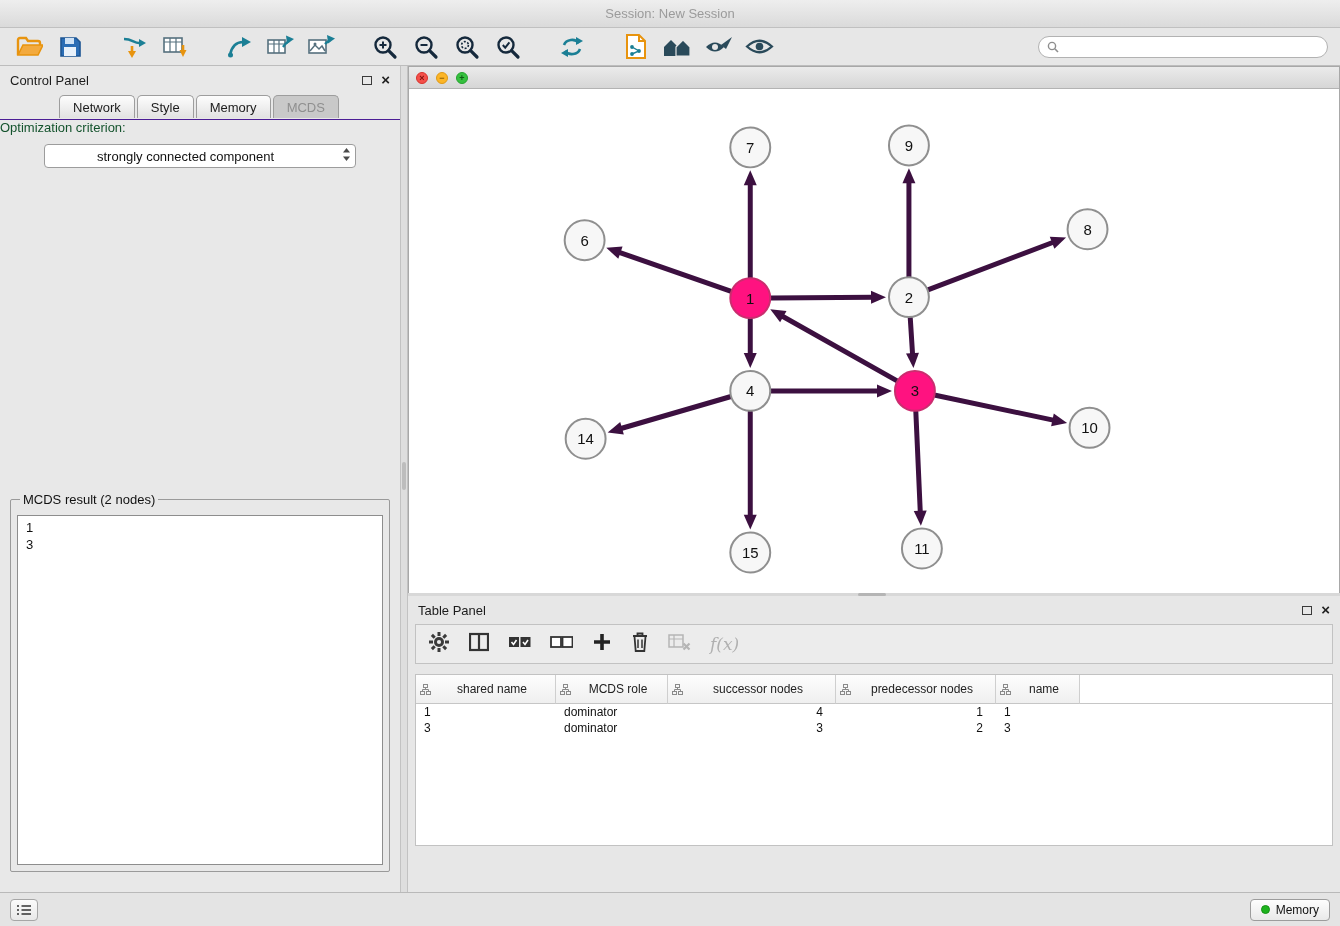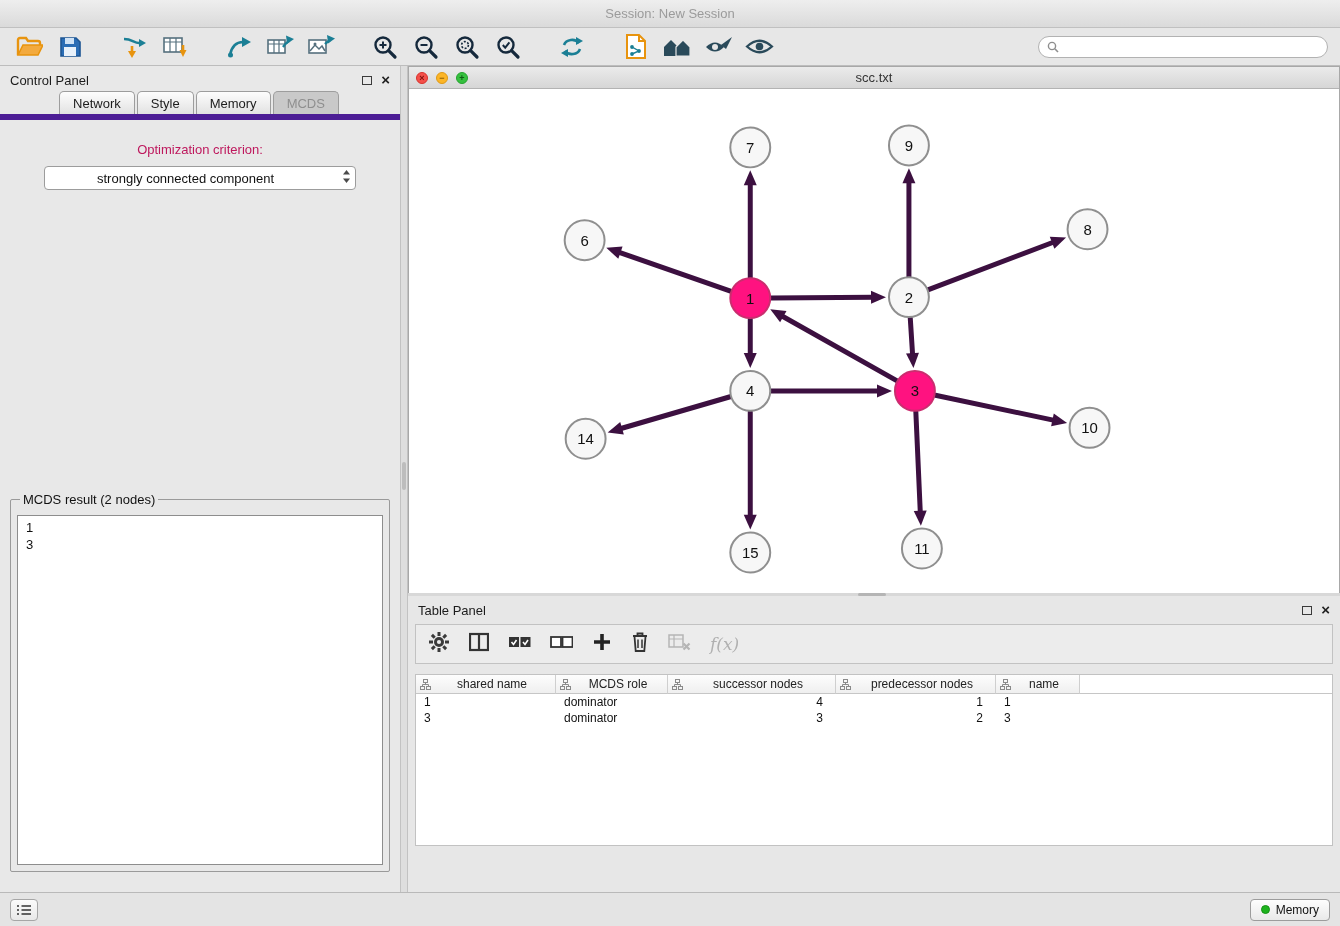"scc.txt" span.net-title { html: <span>scc.txt</span> -> none }
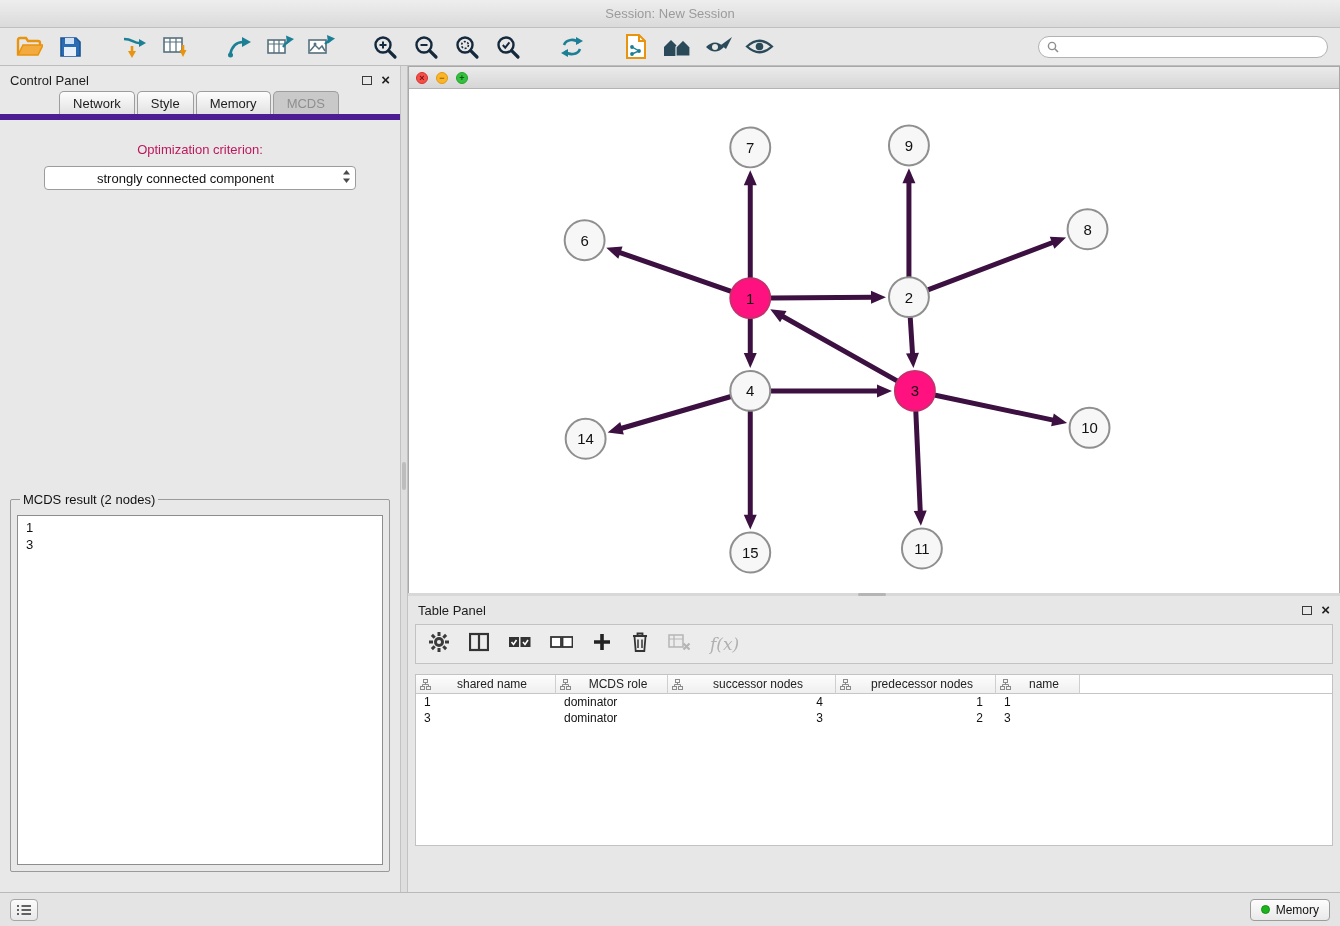"Network" .tab-row { align-items: flex-end -> center; border-bottom: 6px solid #4c1d95 -> 1px solid #4c1d95 }
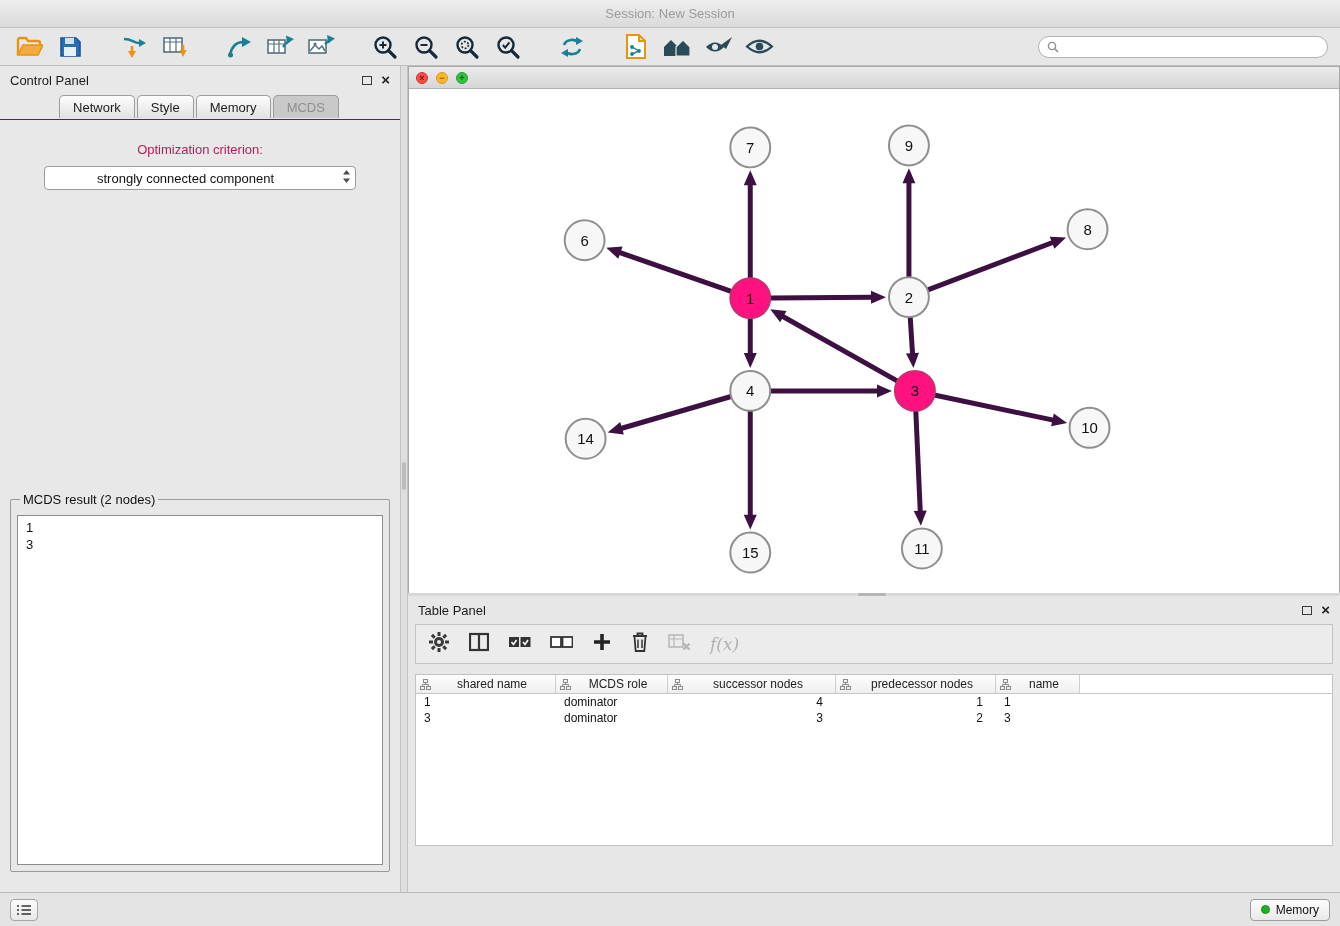"Optimization criterion:" .opt-label { color: #be185d -> #14532d; margin-top: 22px -> none; text-align: center -> none }
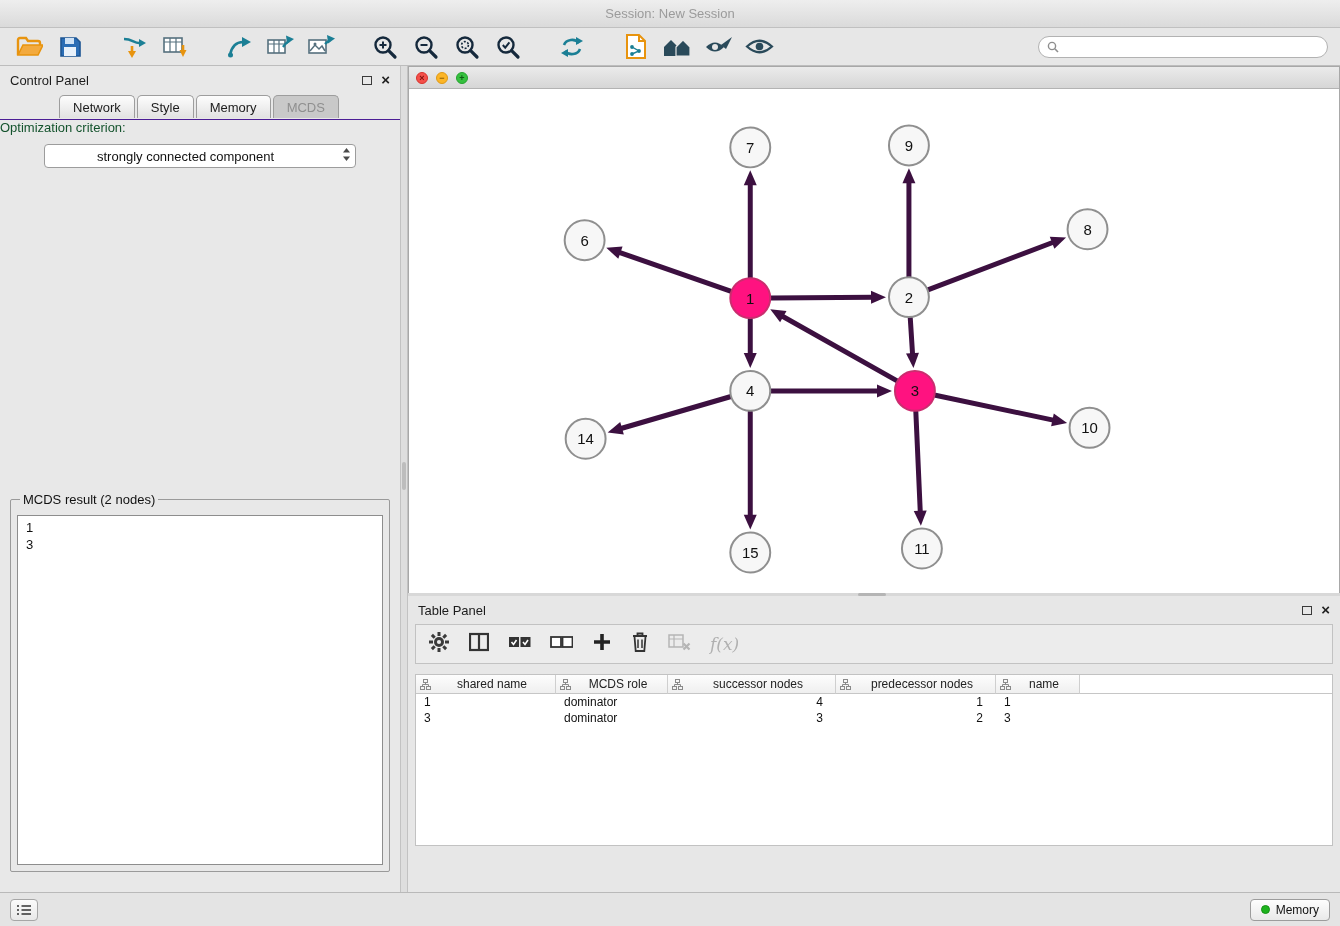"shared name" .thead { height: 19px -> 29px }
